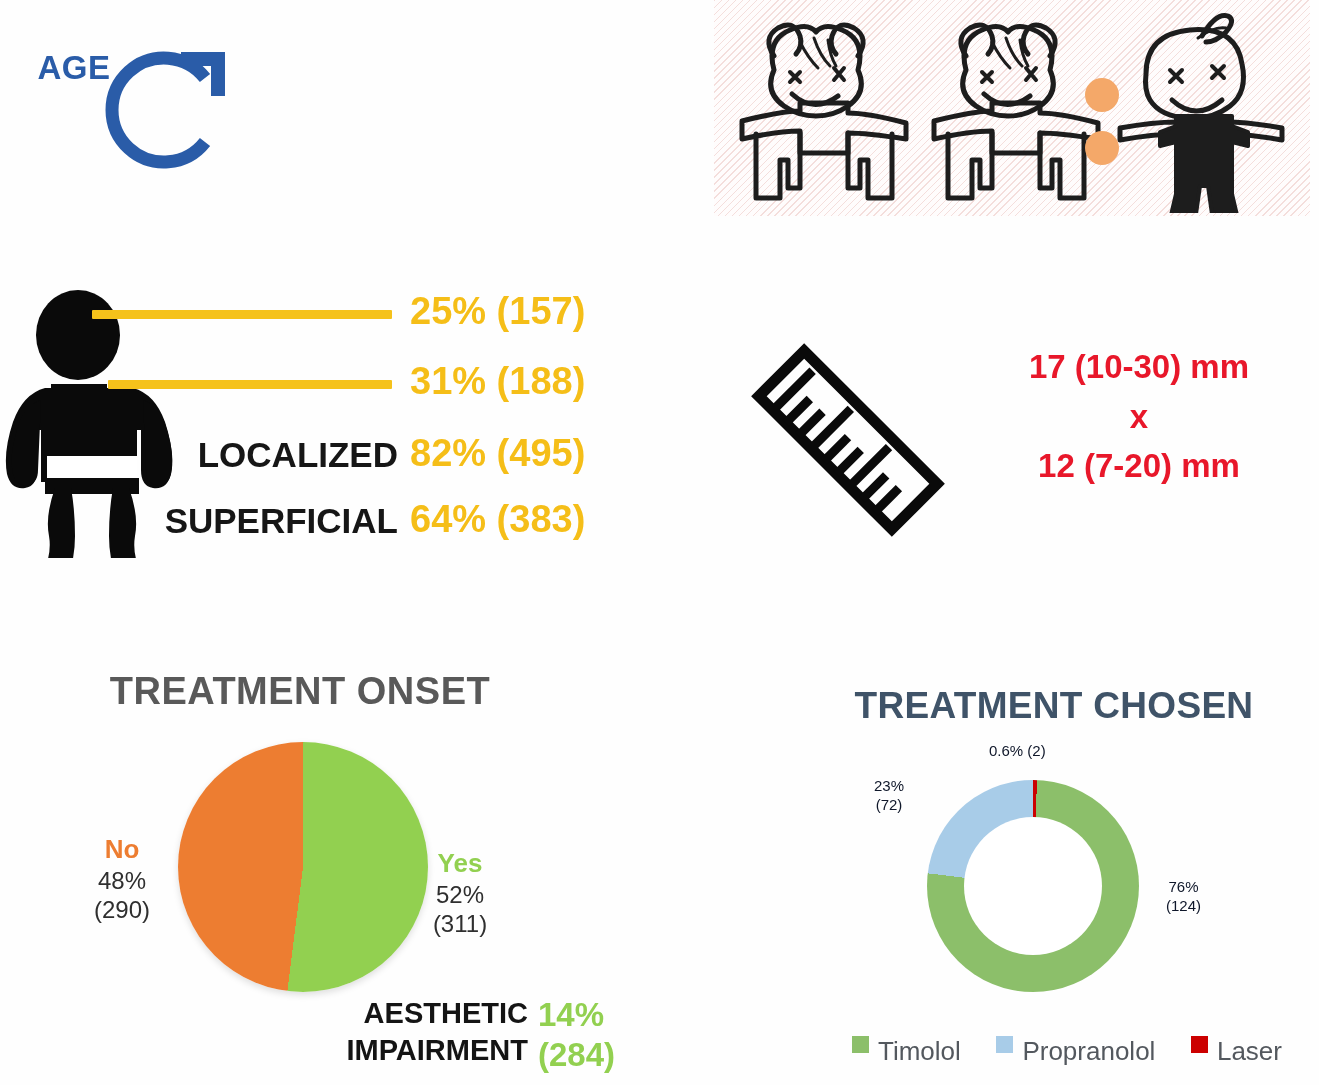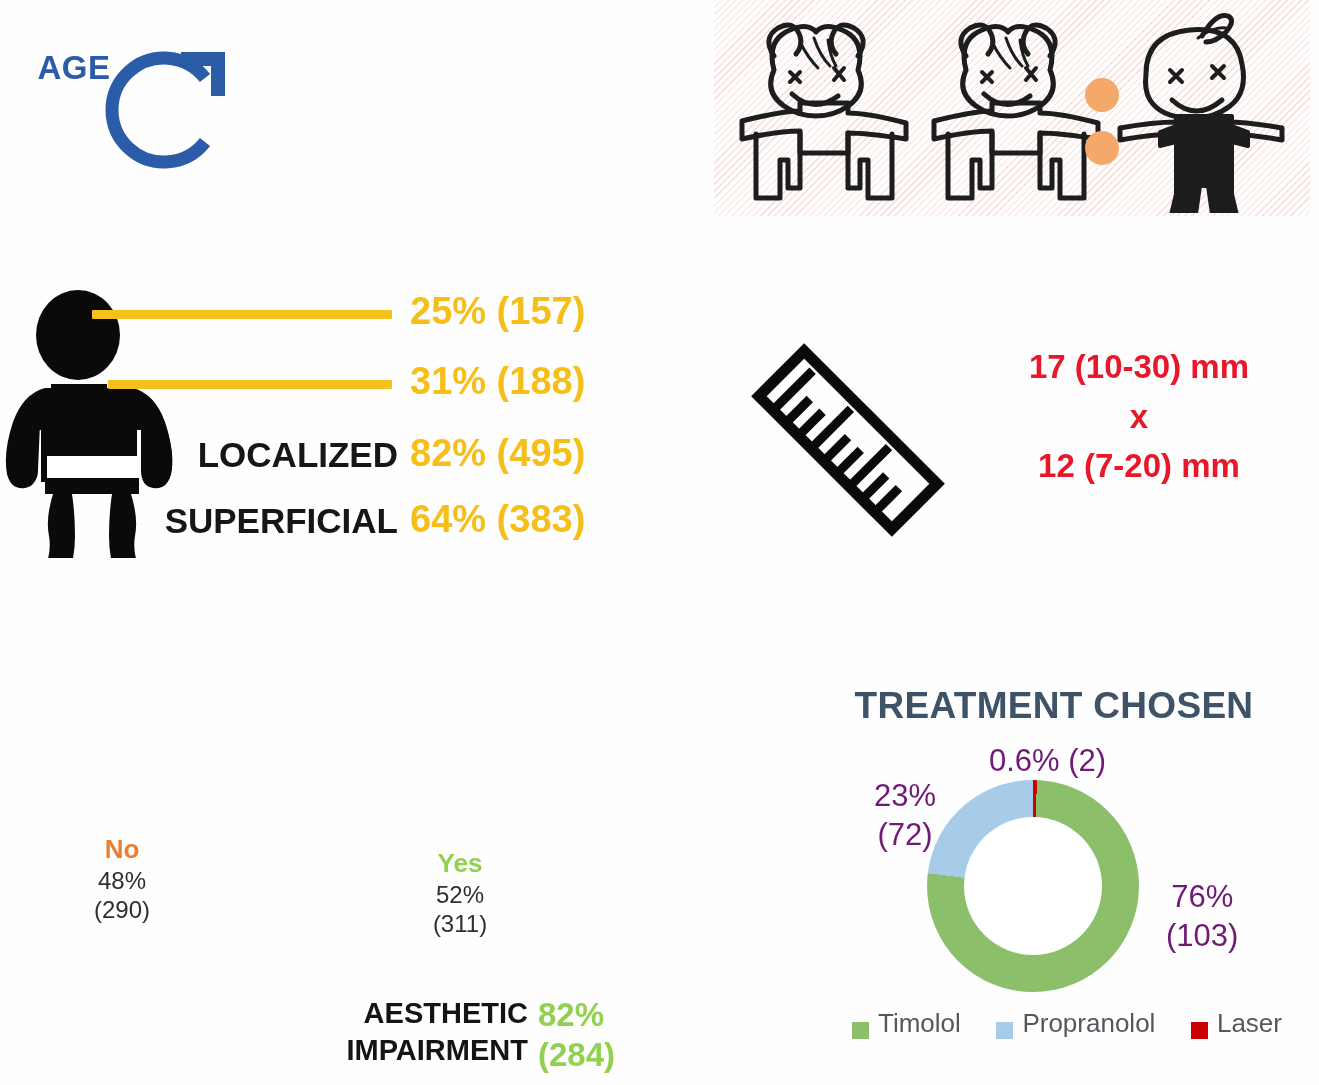"TREATMENT ONSET" div { html: none -> <div> <div>TREATMENT ONSET</div> <div></div> </div> }
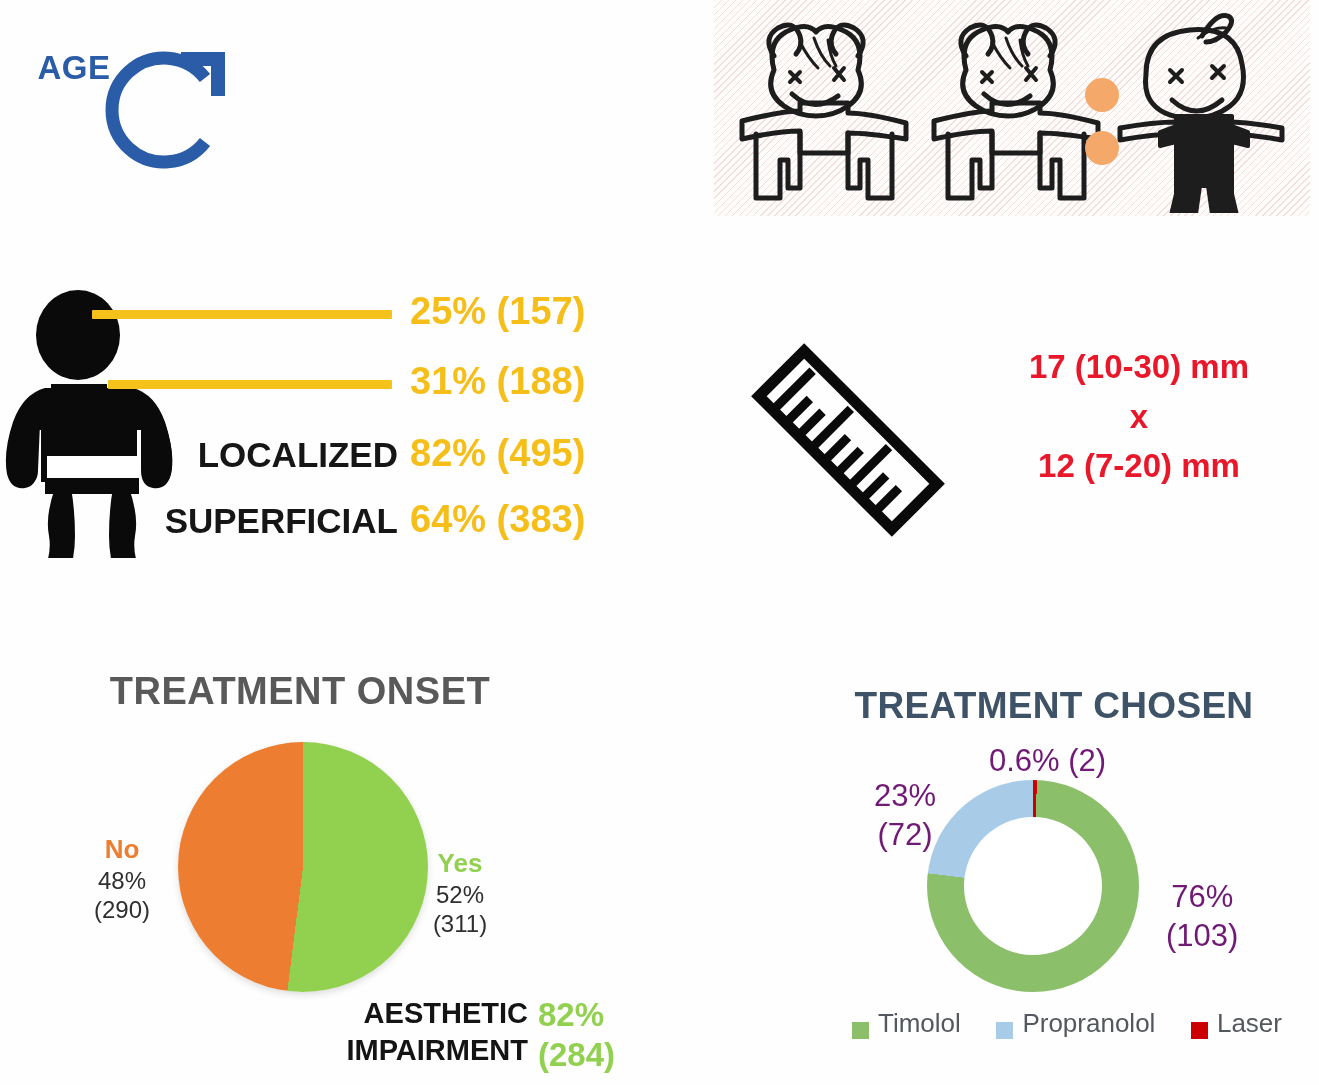"0.6% (2)" .donut-label { color: #701a75 -> #0f172a; font-size: 31px -> 15px }
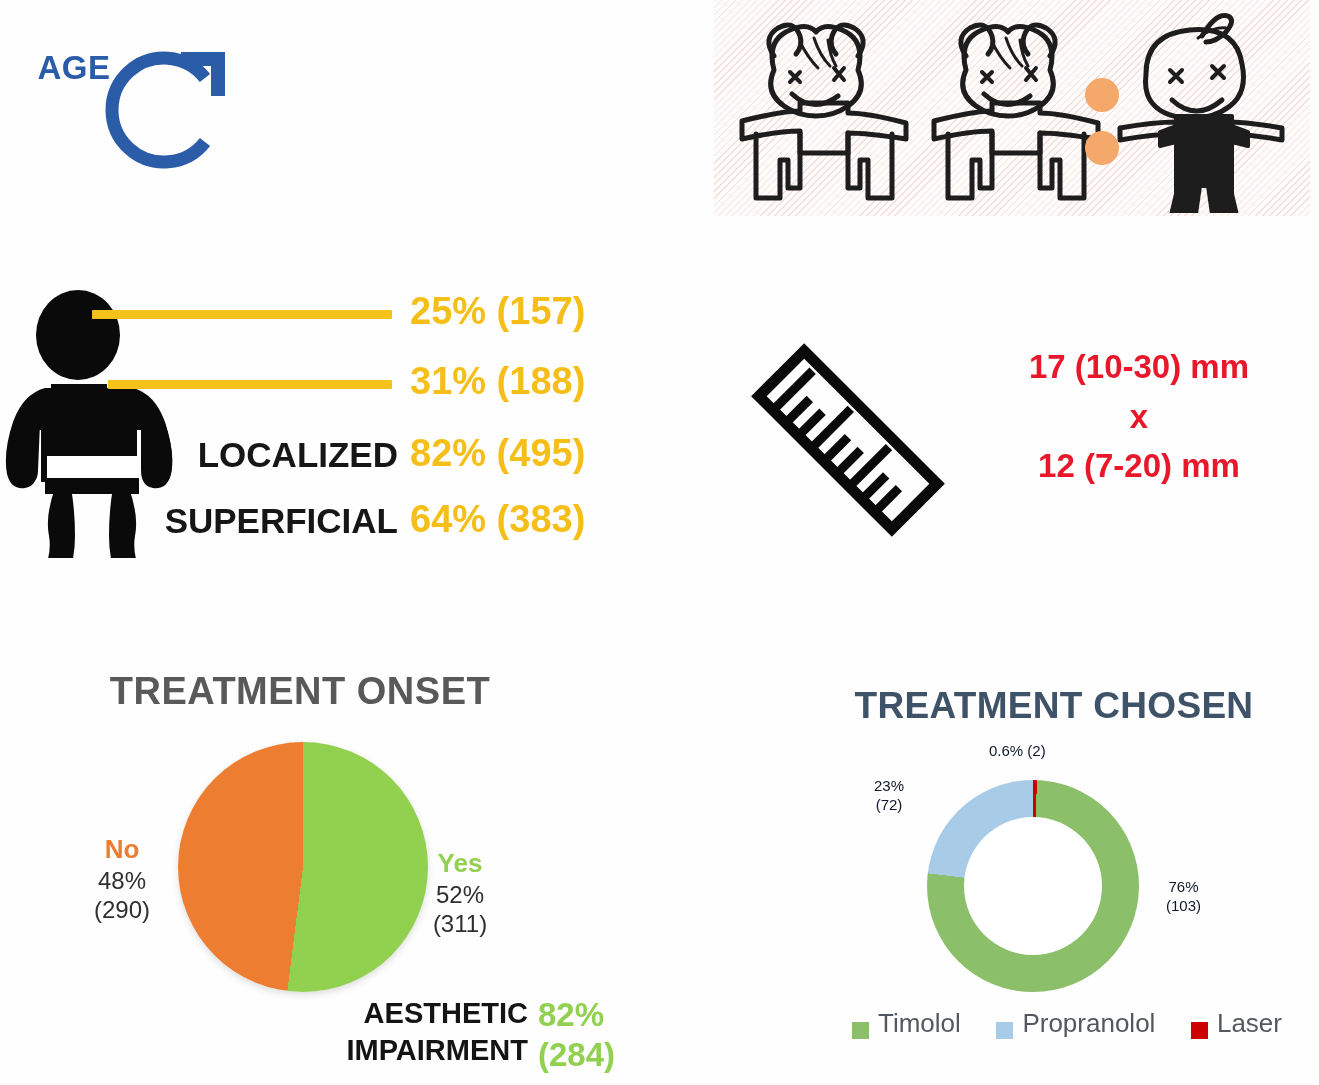"(103)" div { text: 103 -> 124 }
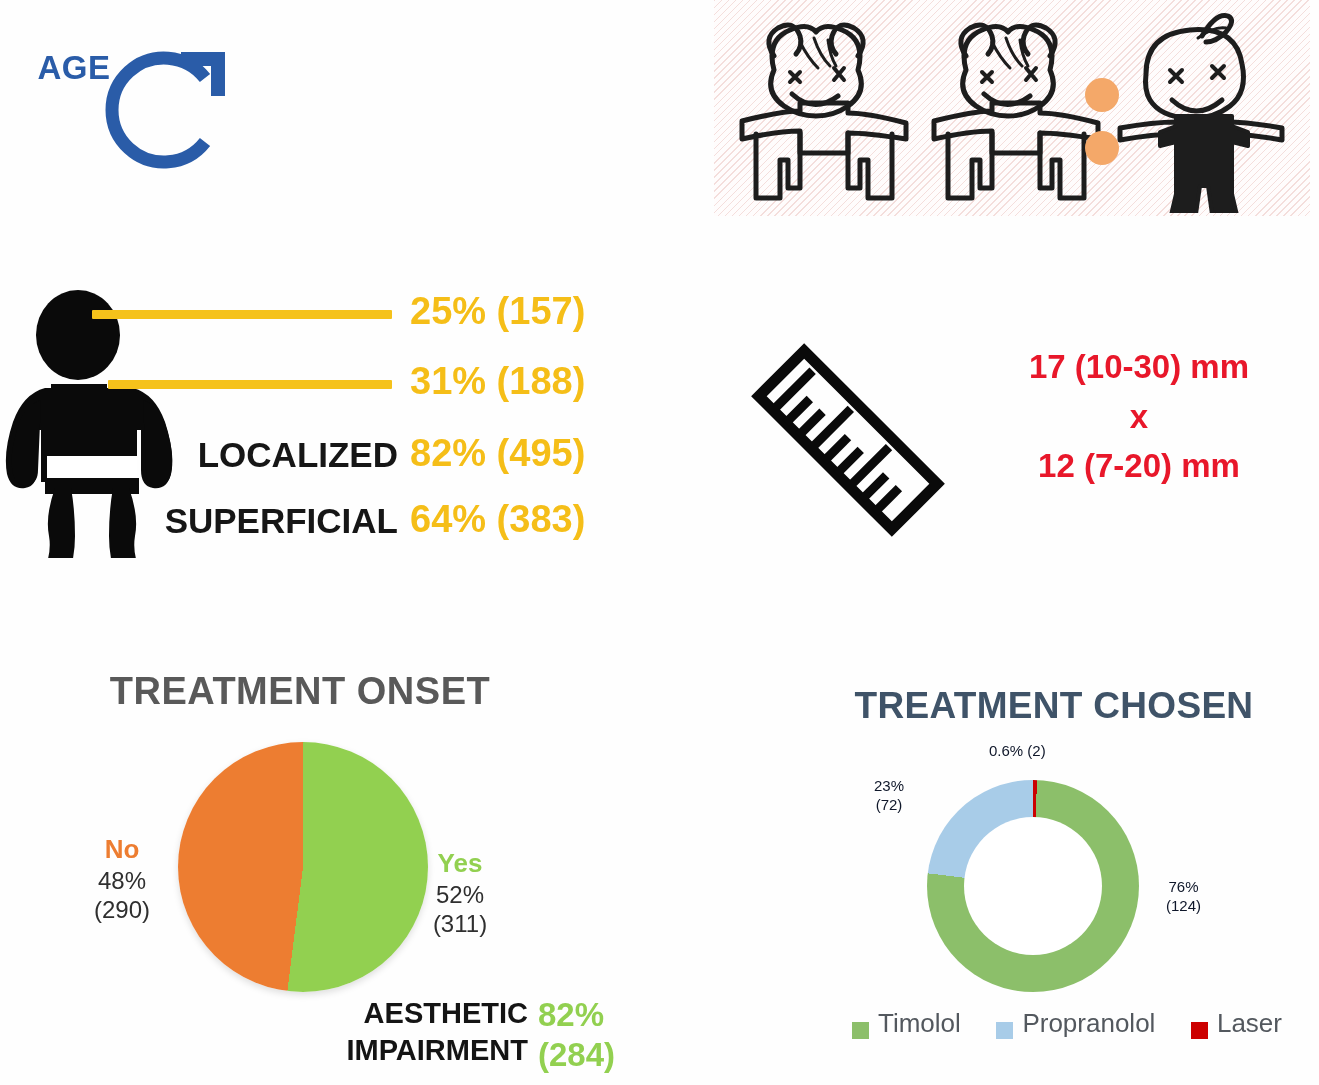"82%" div { text: 82% -> 14% }
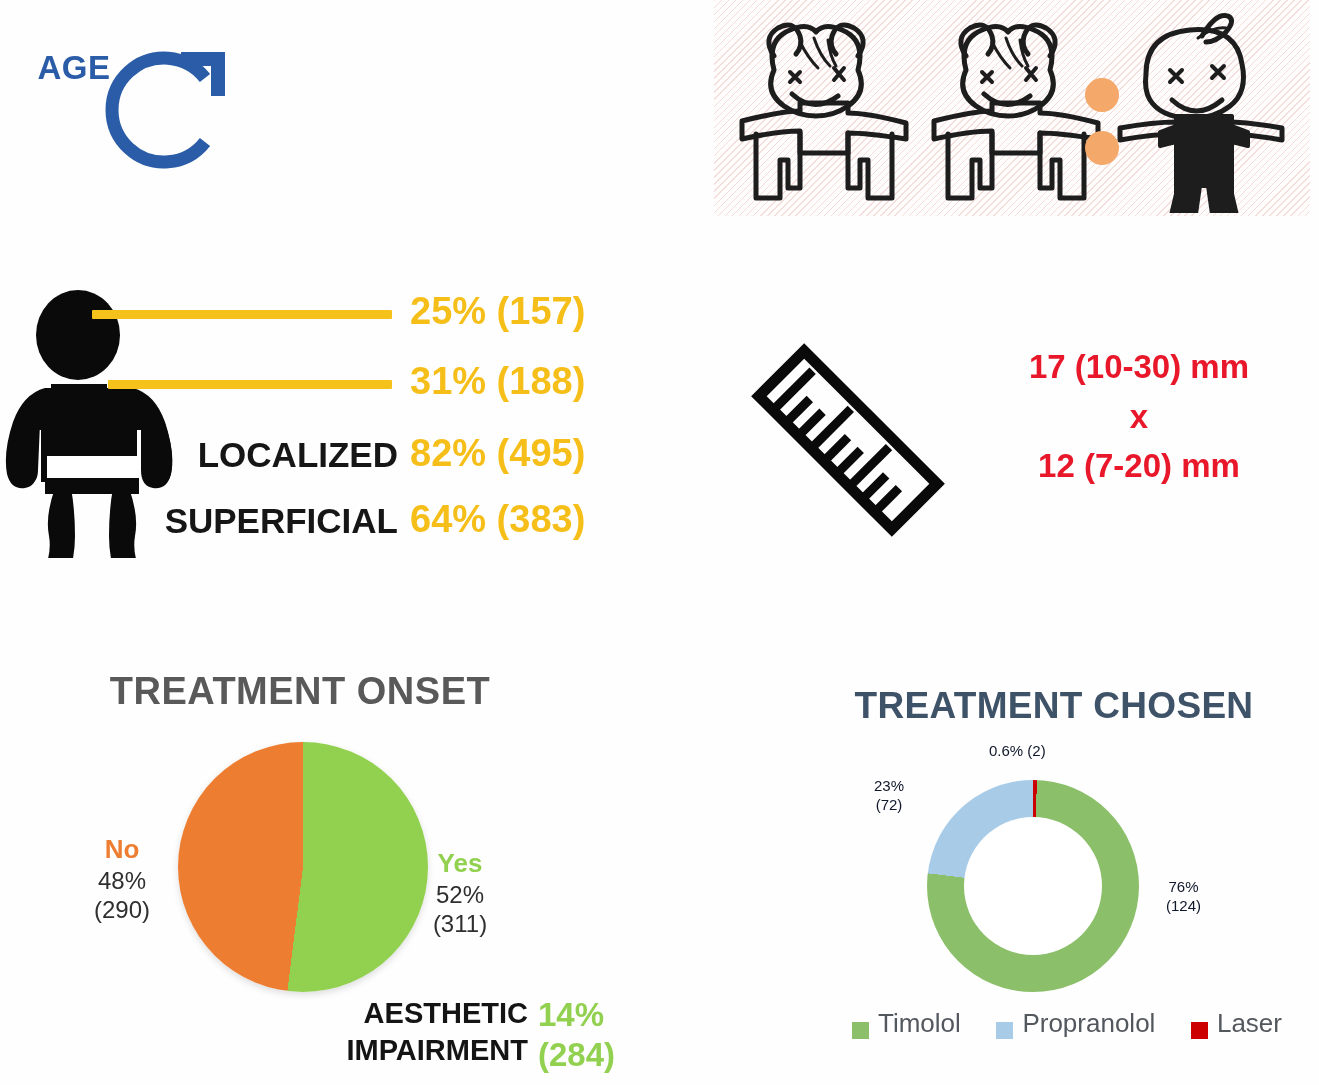"Timolol" .legend-entry { align-items: flex-end -> flex-start; margin-top: none -> 28px }
